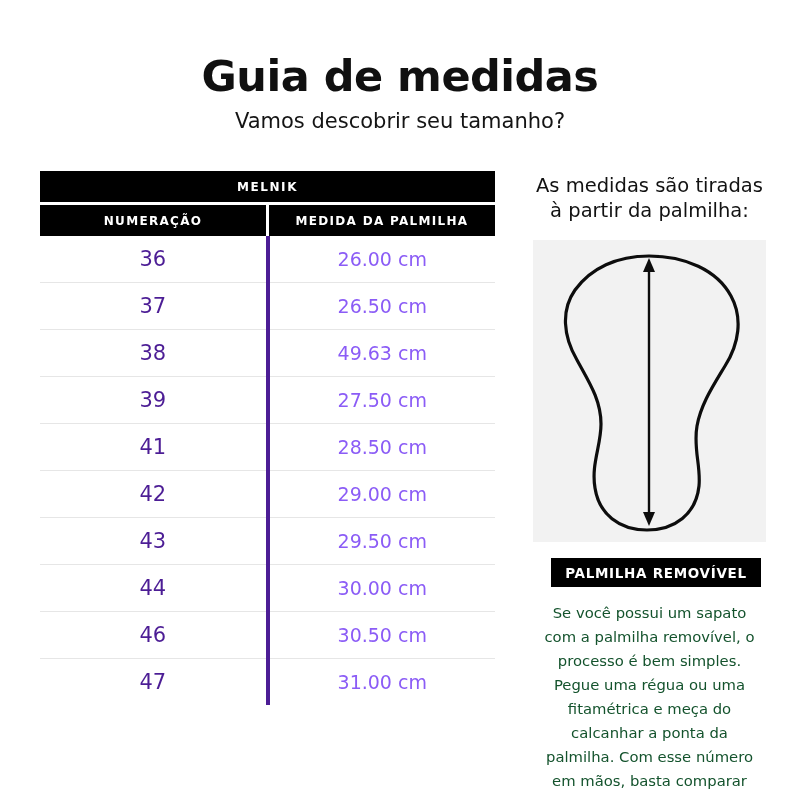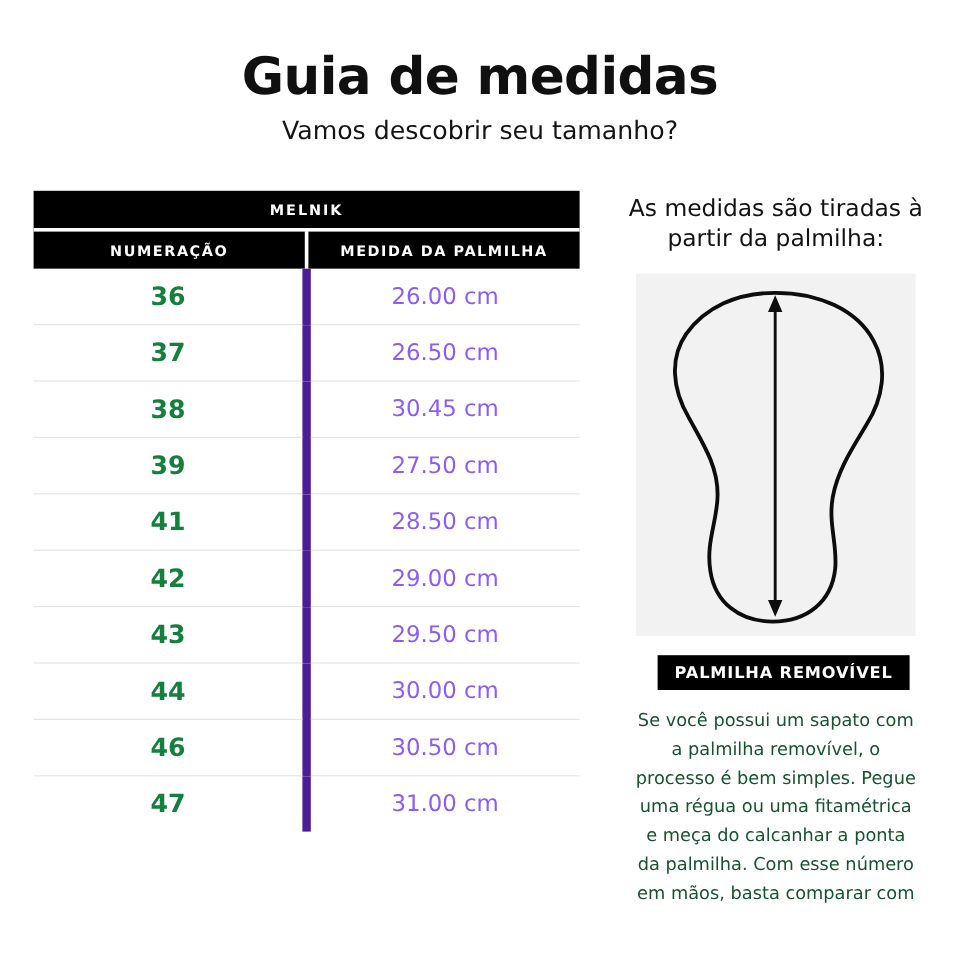"Guia de medidas" .page { padding: 0 -> 12px }
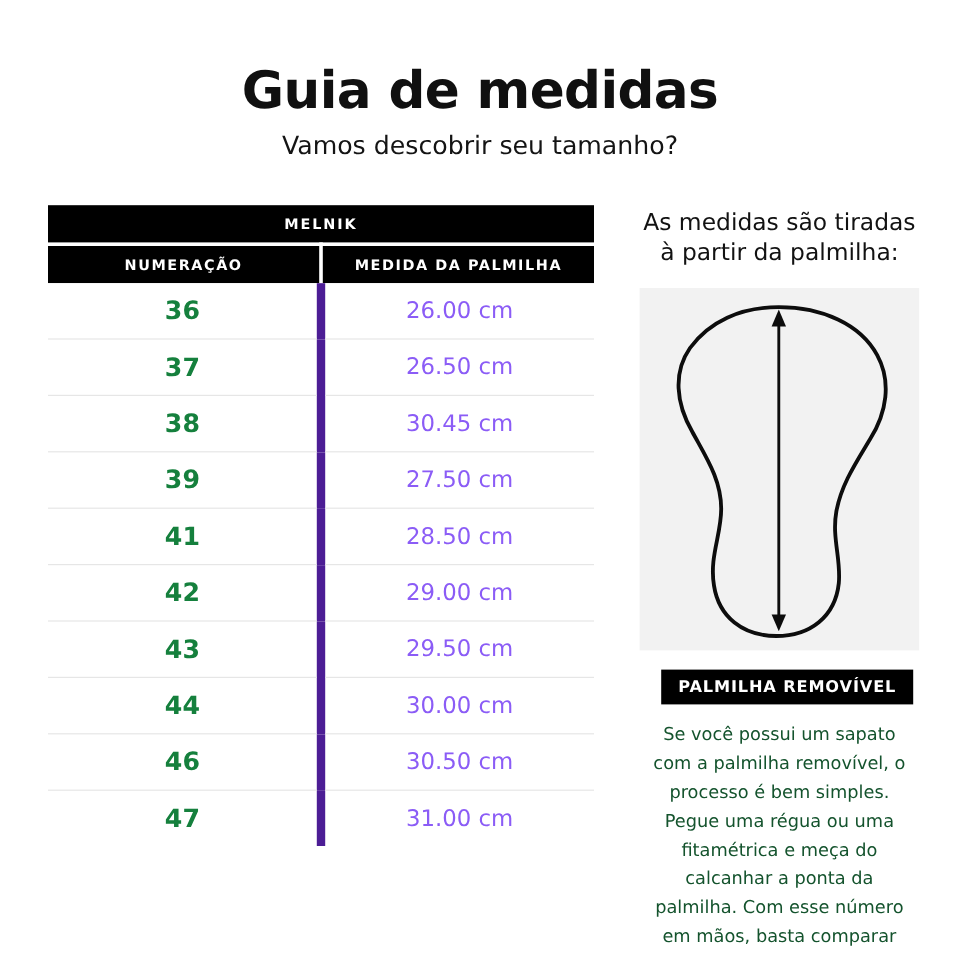"36" table.size-table td.num { border-right: 7px solid #4c1d95 -> 4px solid #4c1d95; color: #15803d -> #4c1d95; font-weight: 700 -> 400 }
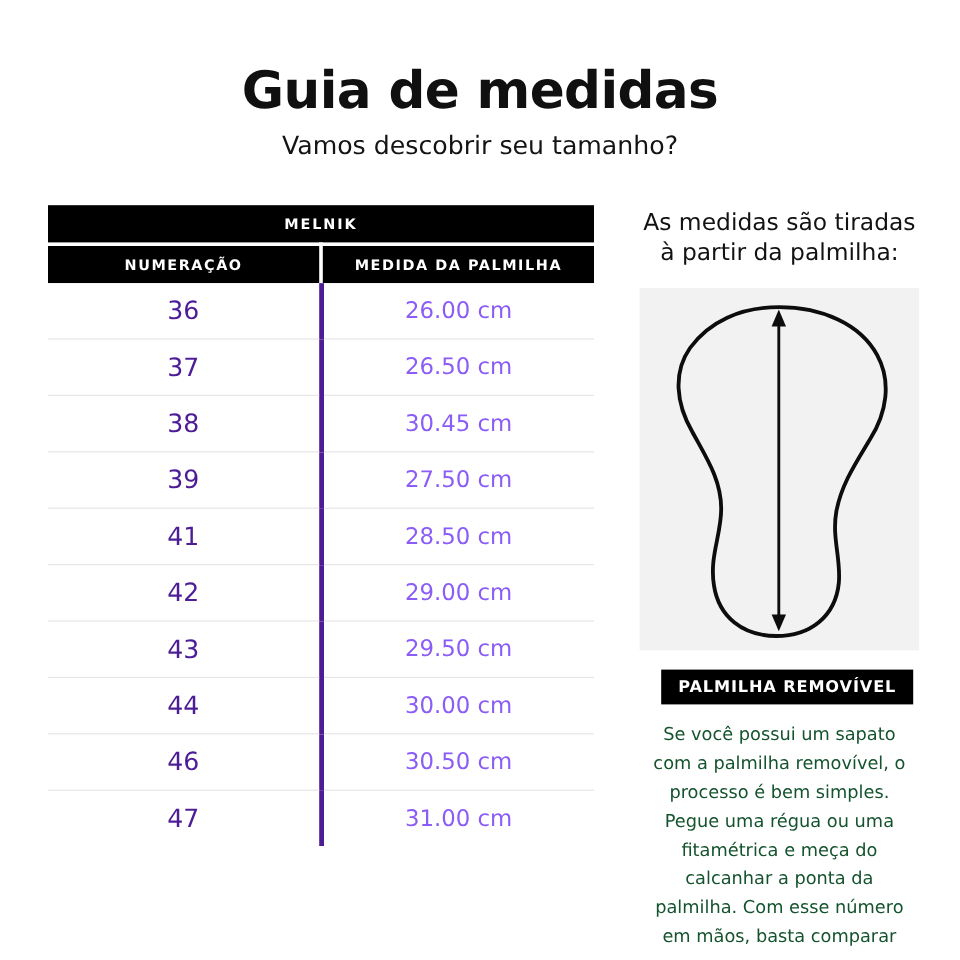"30.45 cm" td.meas { text: 30.45 -> 49.63 }
